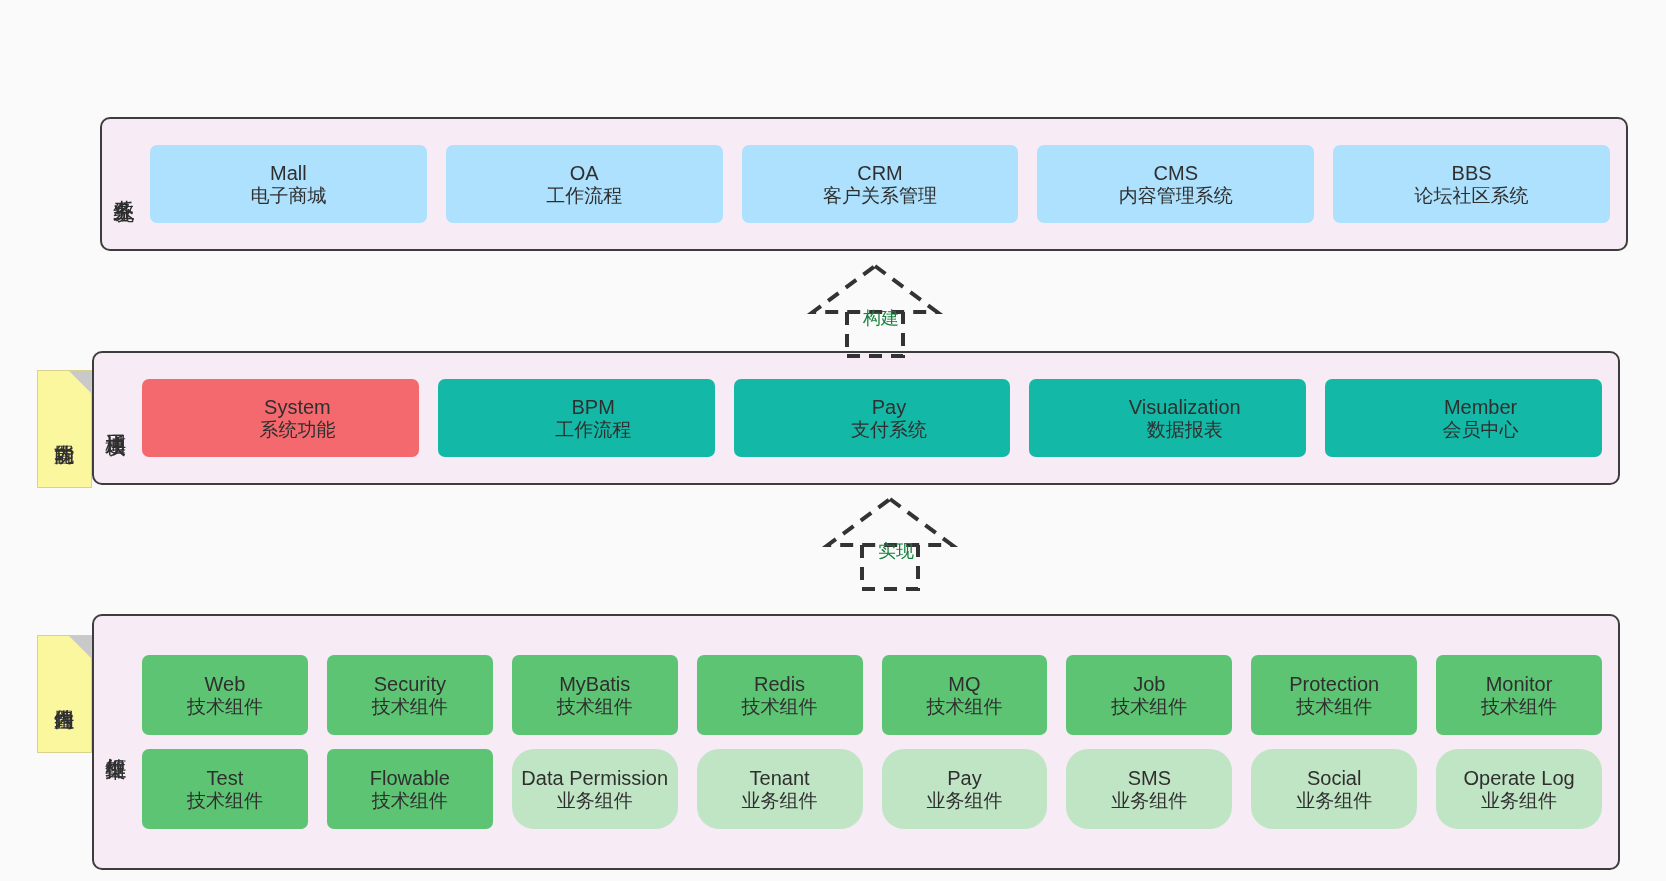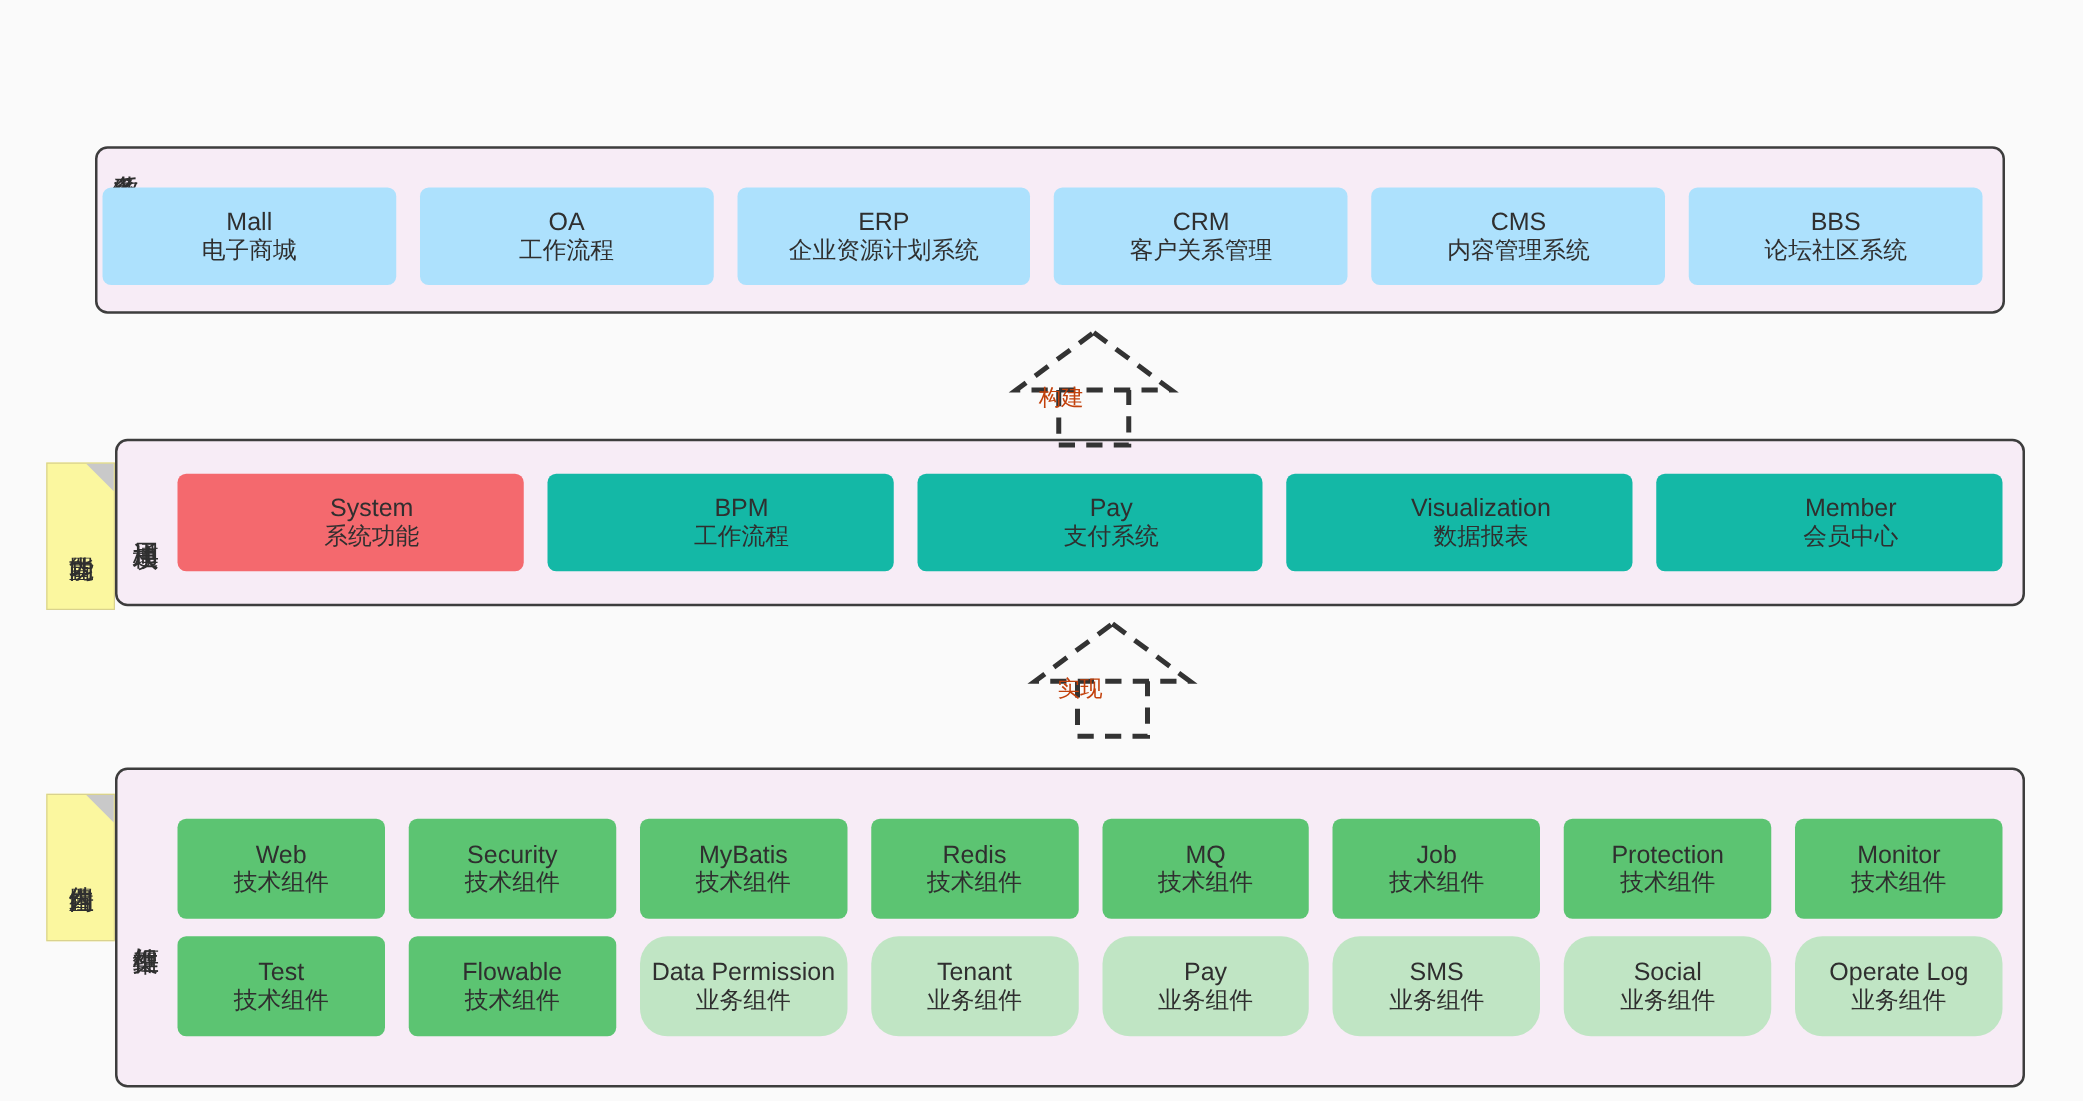"Mall" div.layer { flex-direction: column -> none; left: 76px -> 100px }
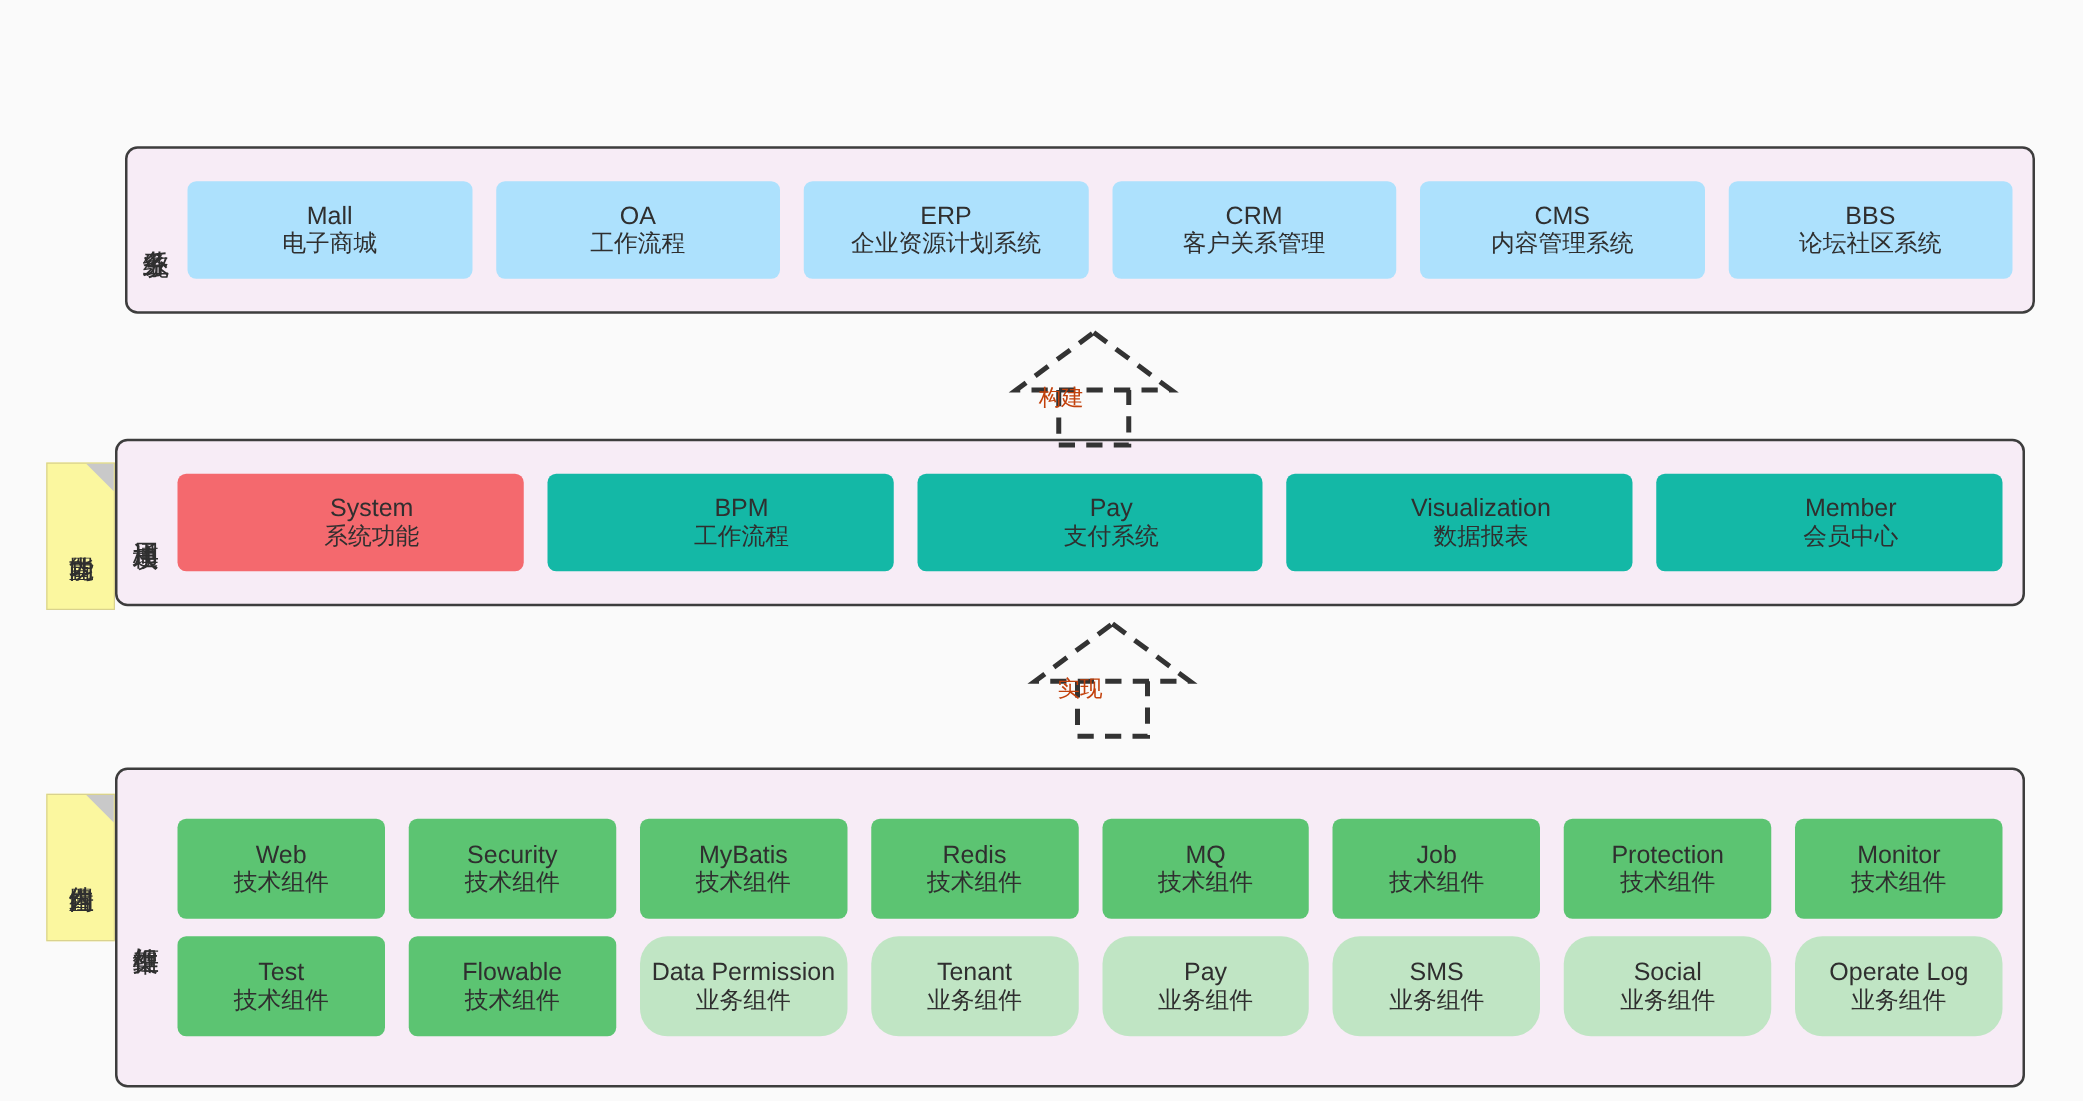"ERP" div.node { html: <div> <div>ERP</div> <div>企业资源计划系统</div> </div> -> none }
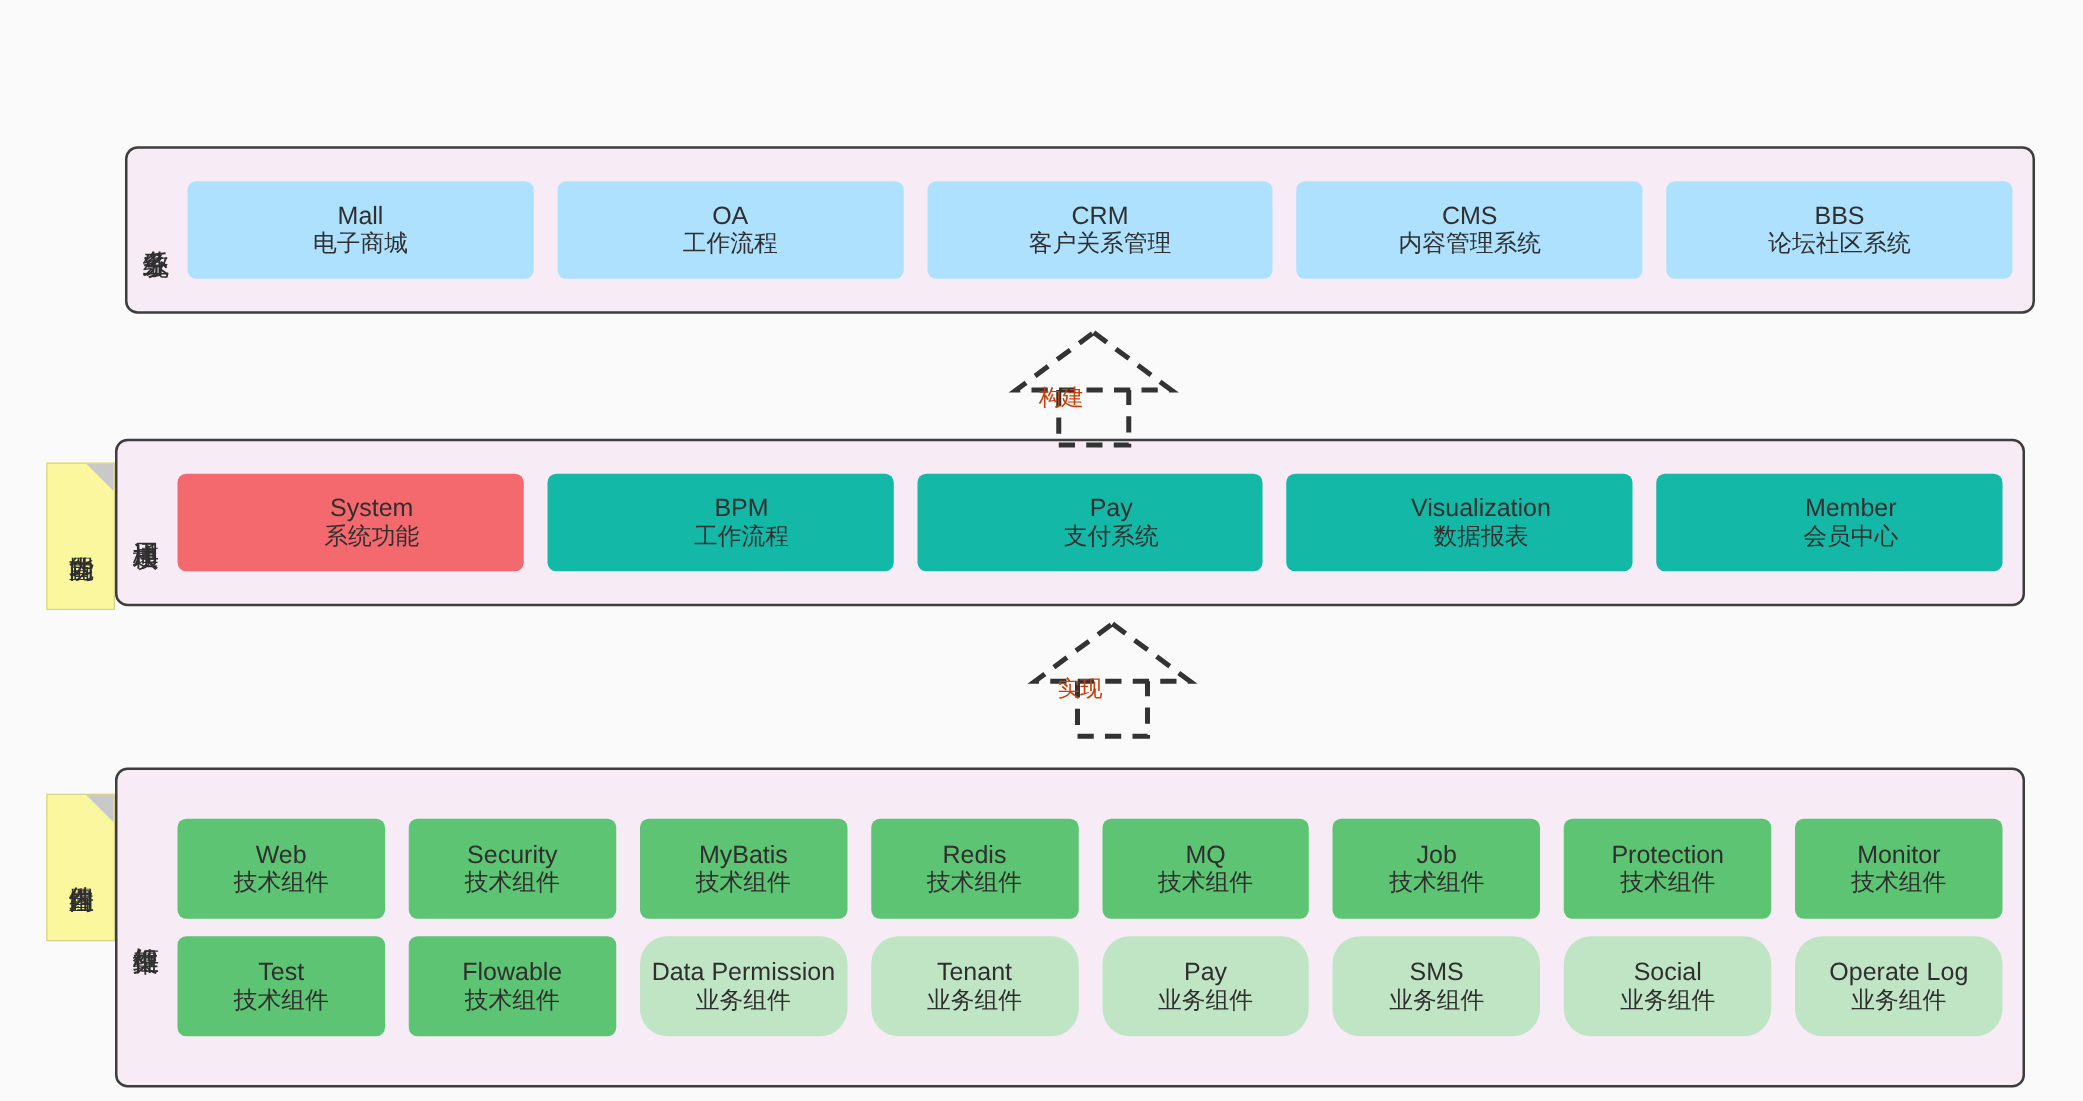"构建" .conn-label { color: #c2410c -> #15803d; margin-left: none -> 32px }
